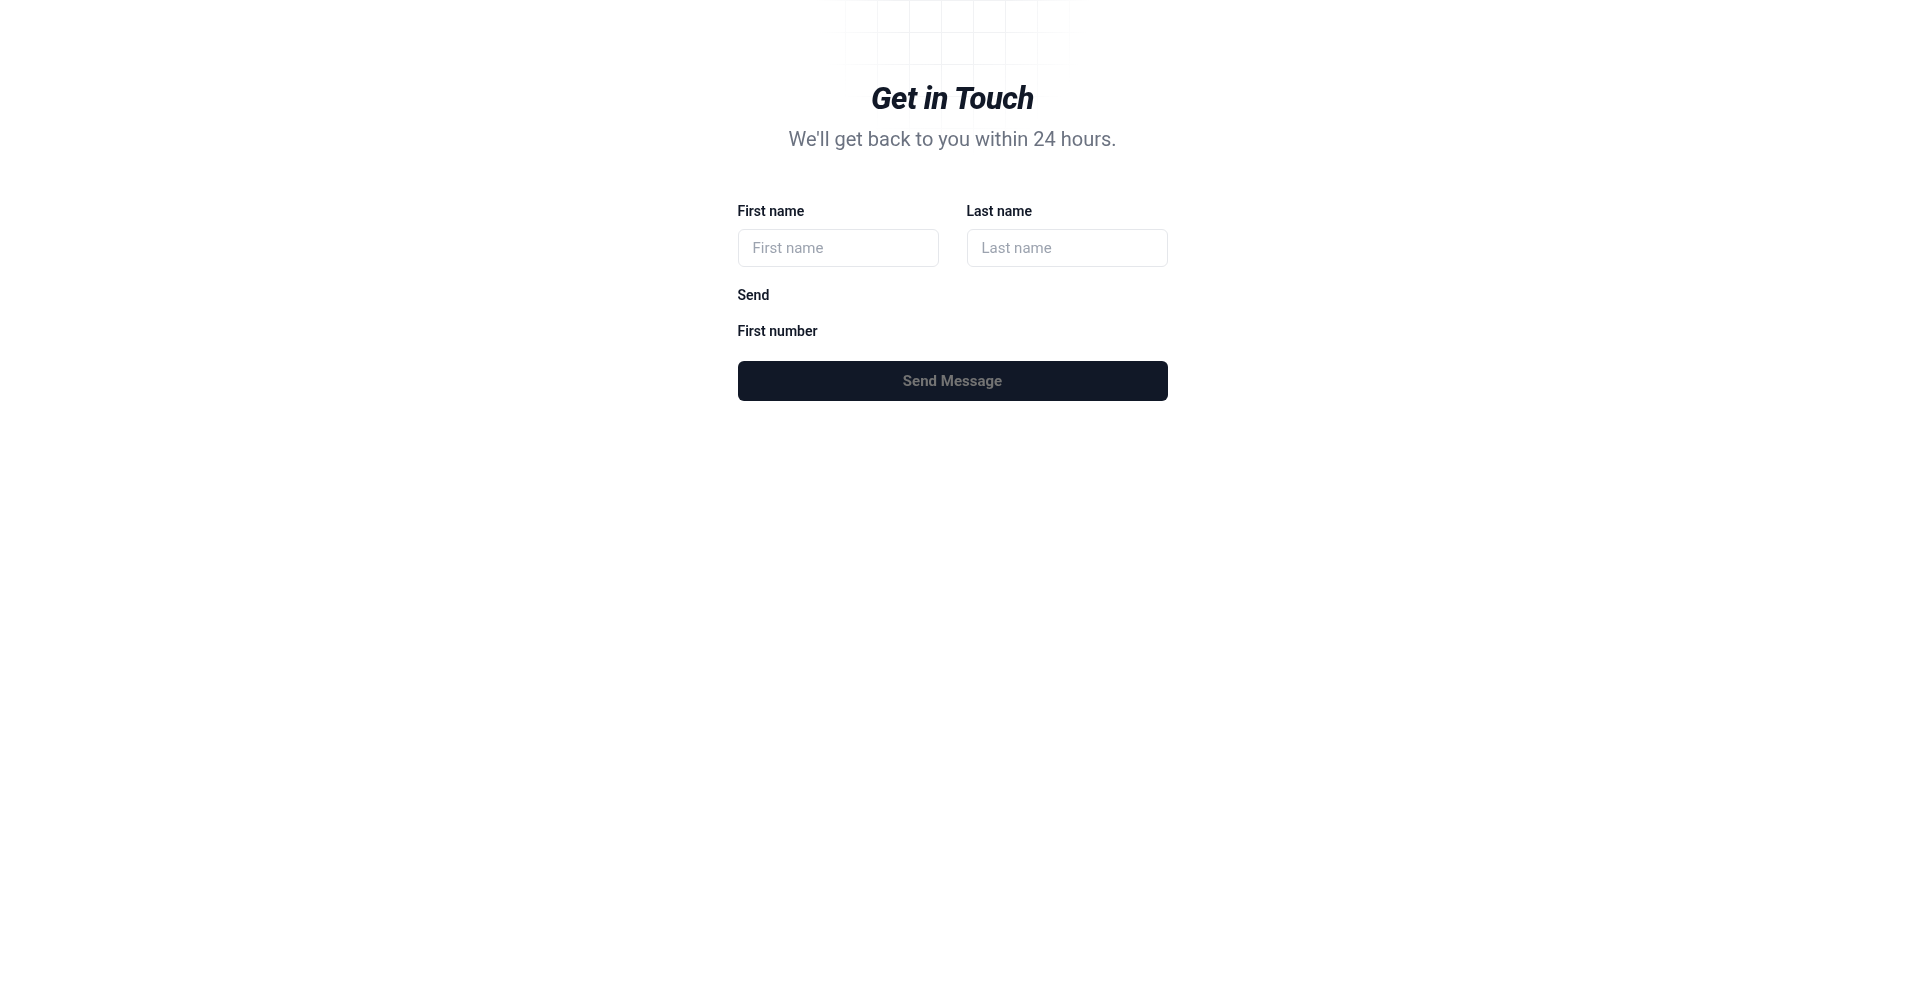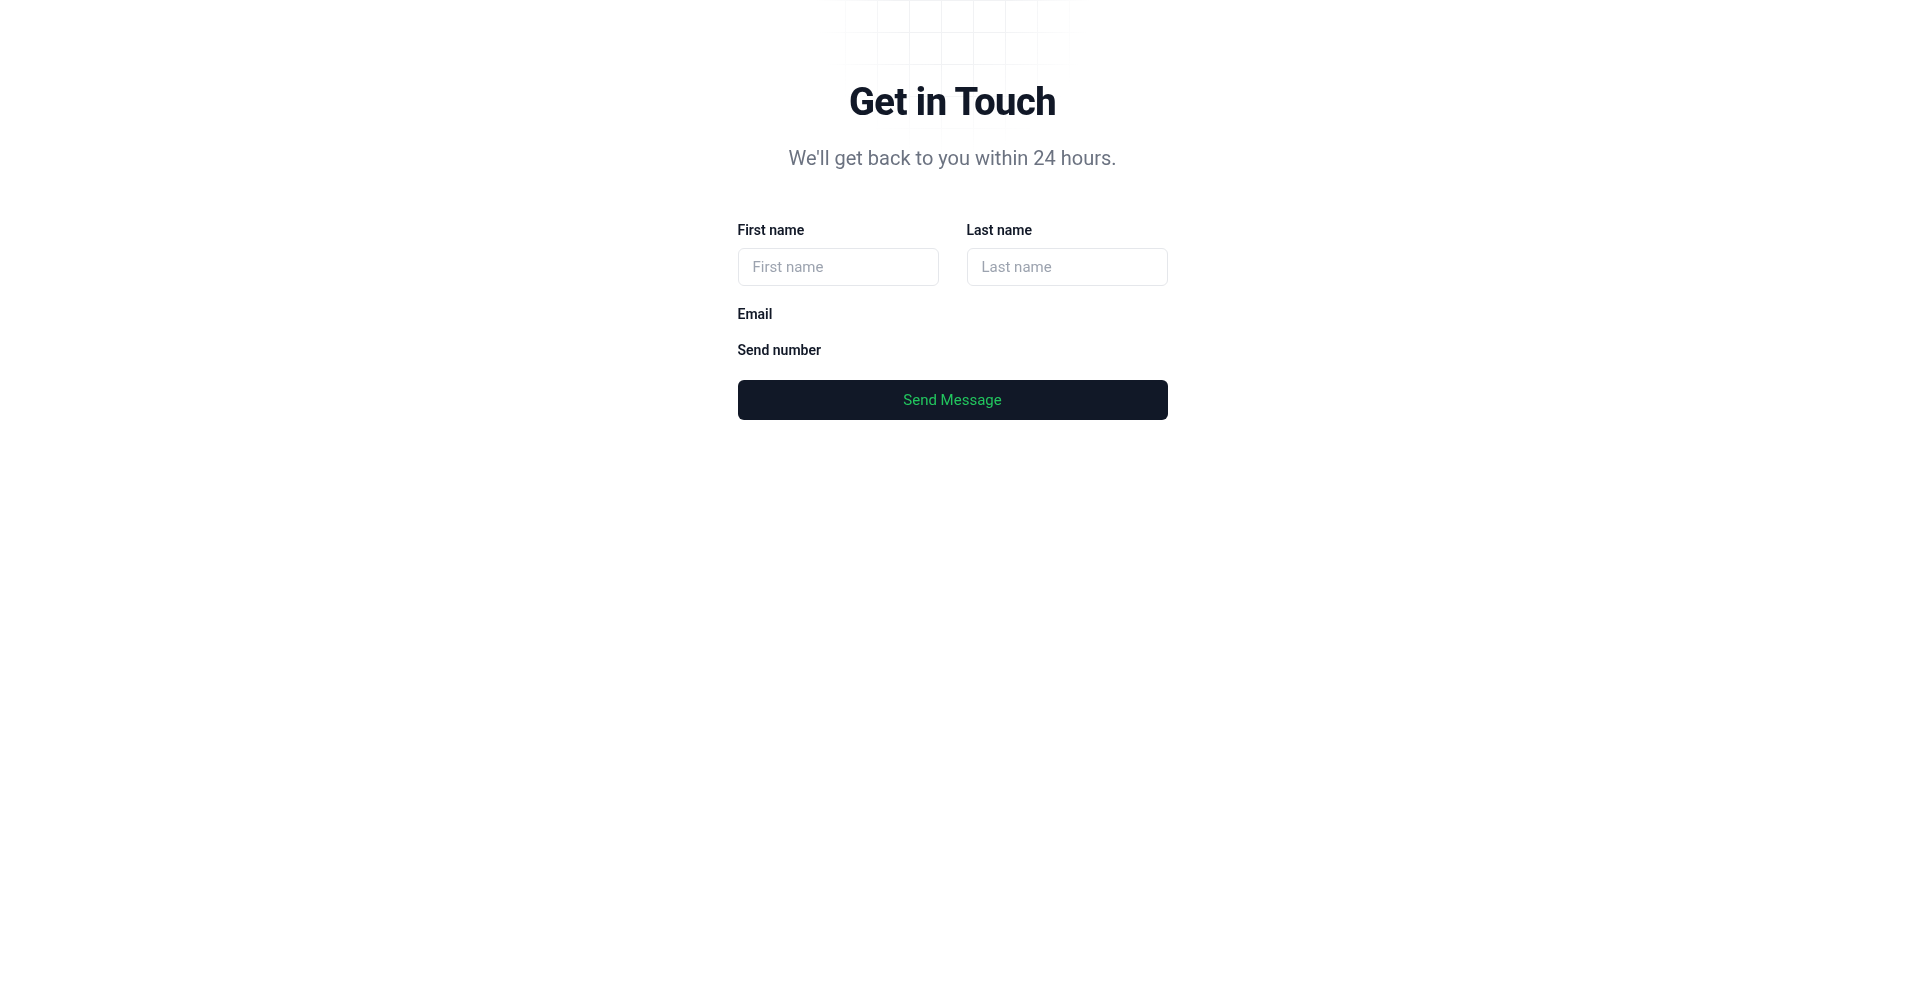"Get in Touch" .title { font-size: 38px -> 31px; font-style: none -> italic; margin-bottom: 22px -> 10px }
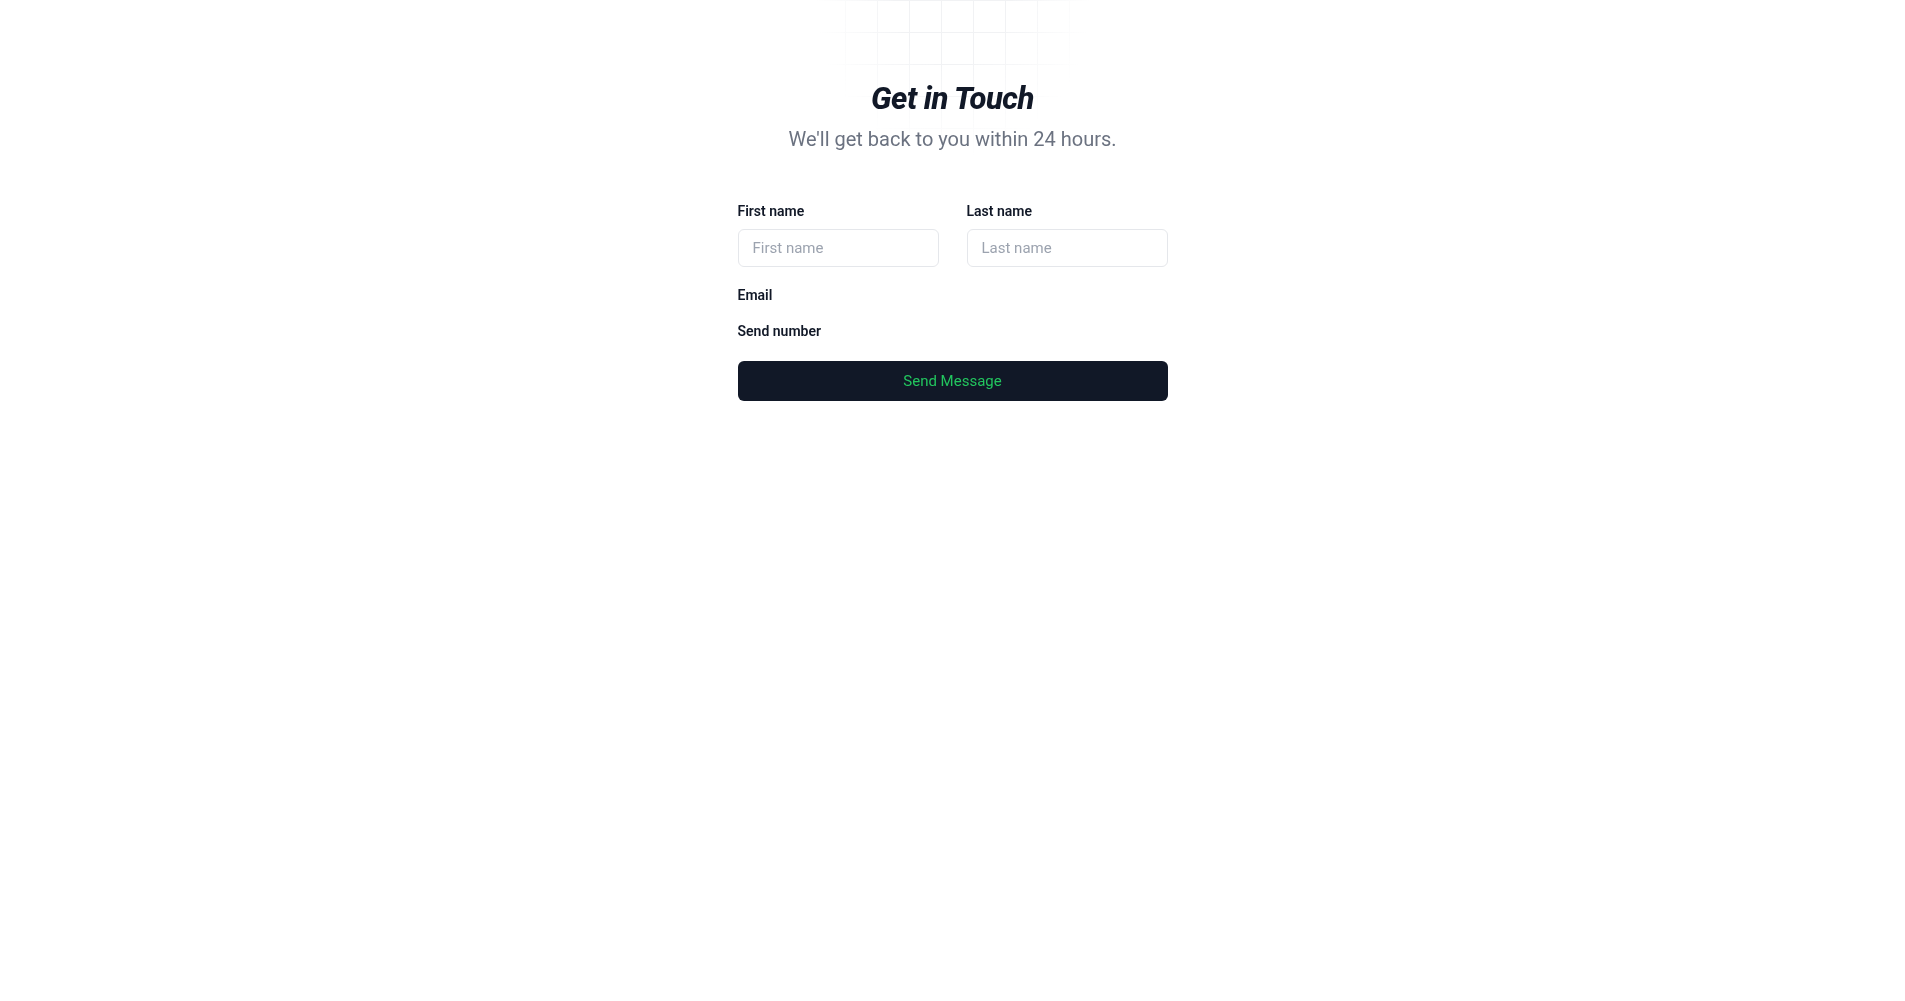"Email" label.label { text: Email -> Send }
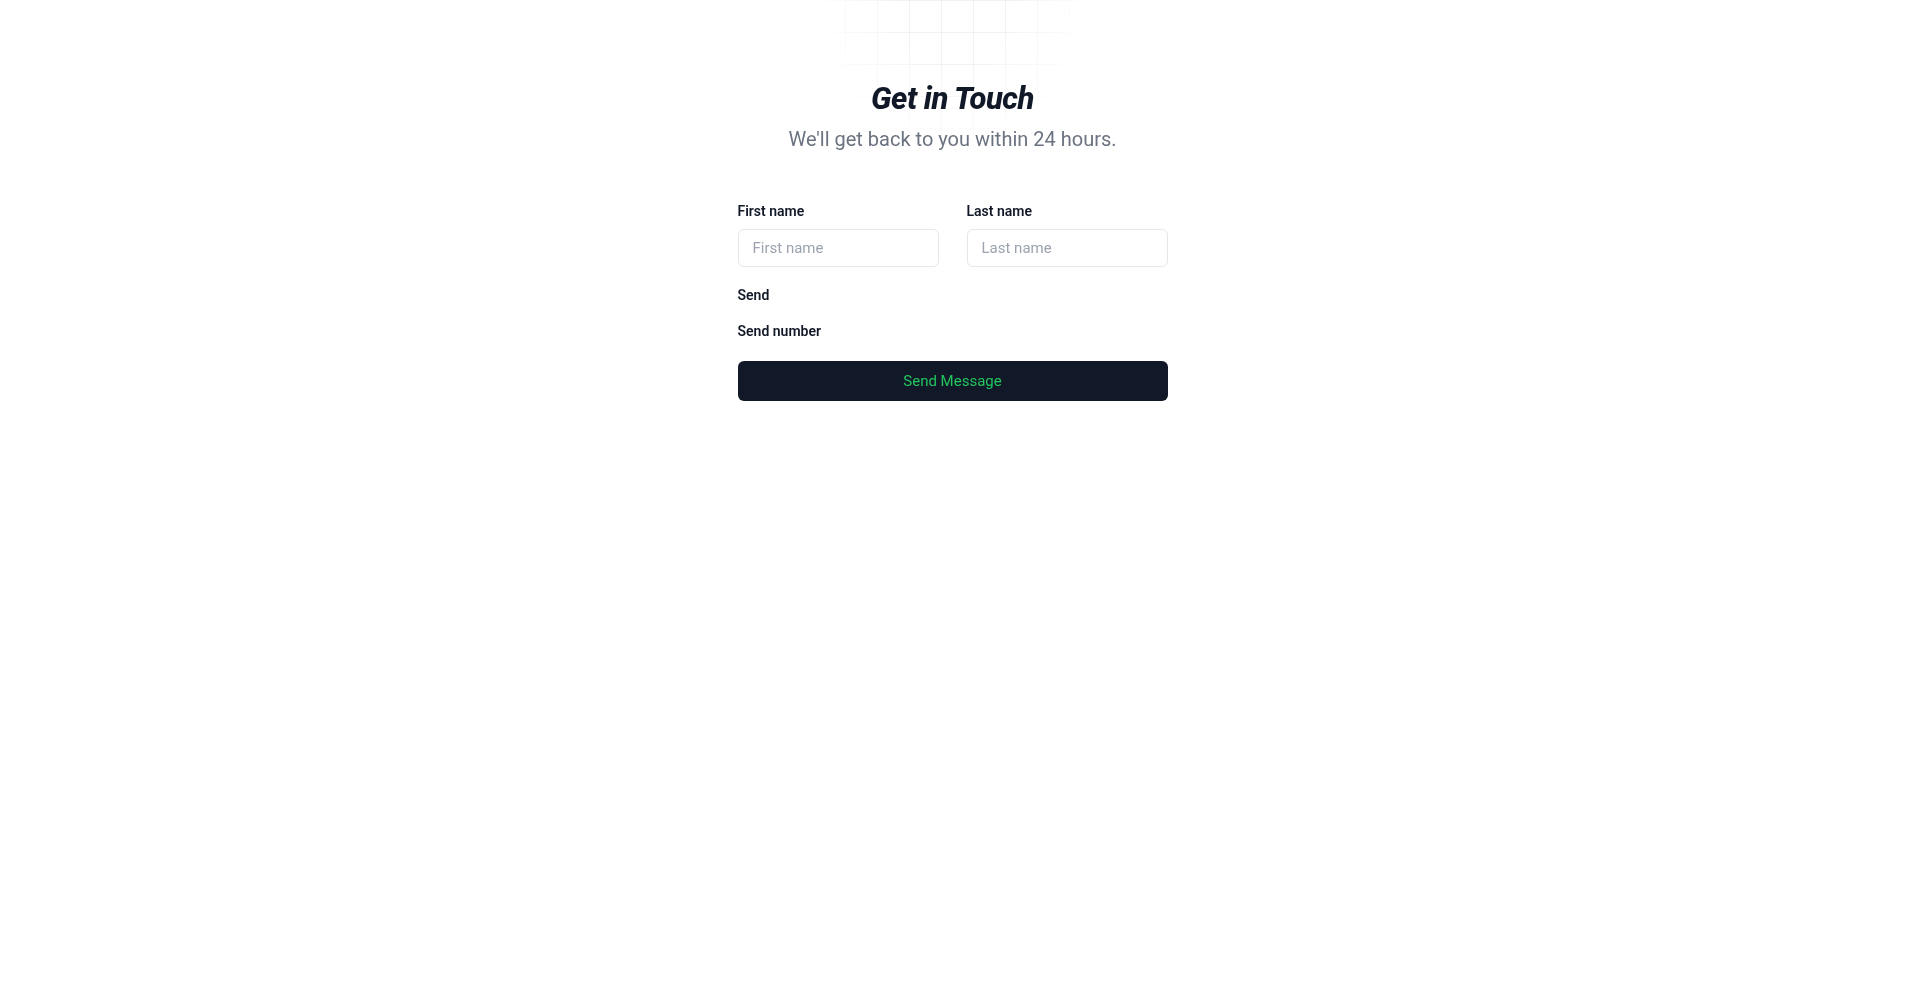"Send number" label.label { text: Send -> First }
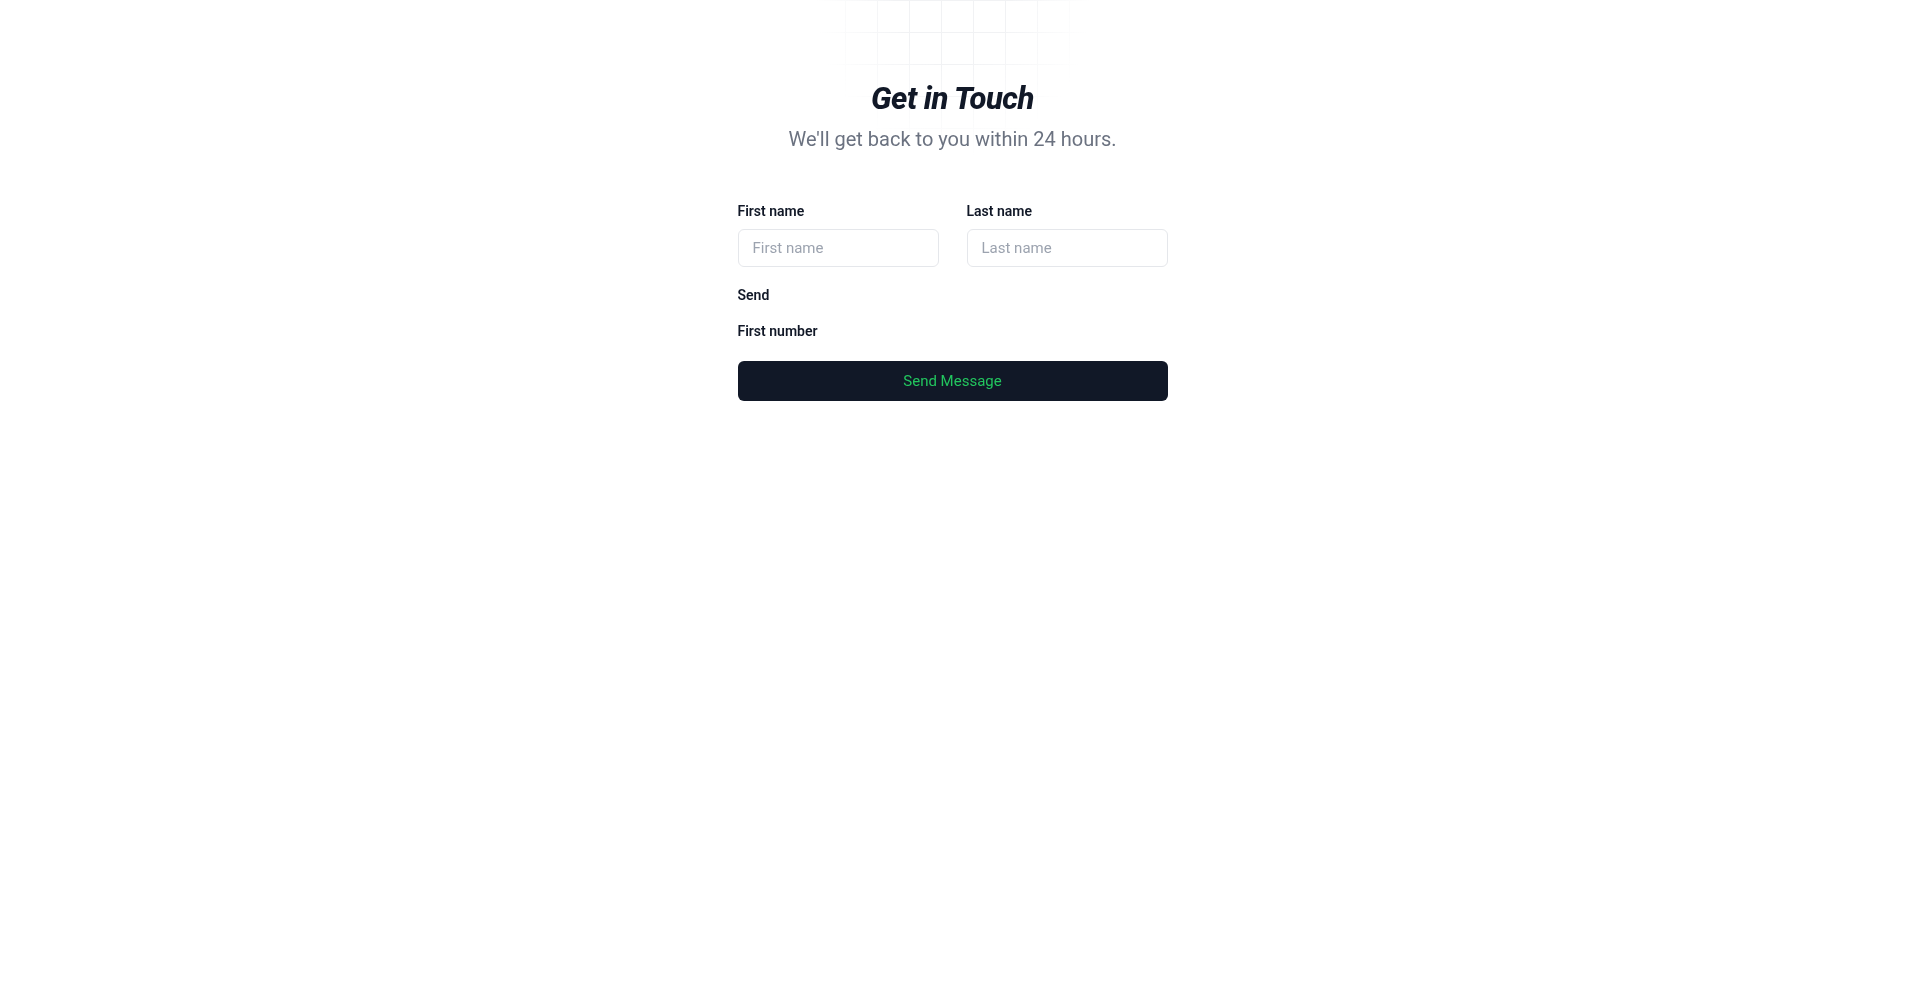"Send Message" .submit-button { color: #22c55e -> #737373; font-weight: 400 -> 700 }
